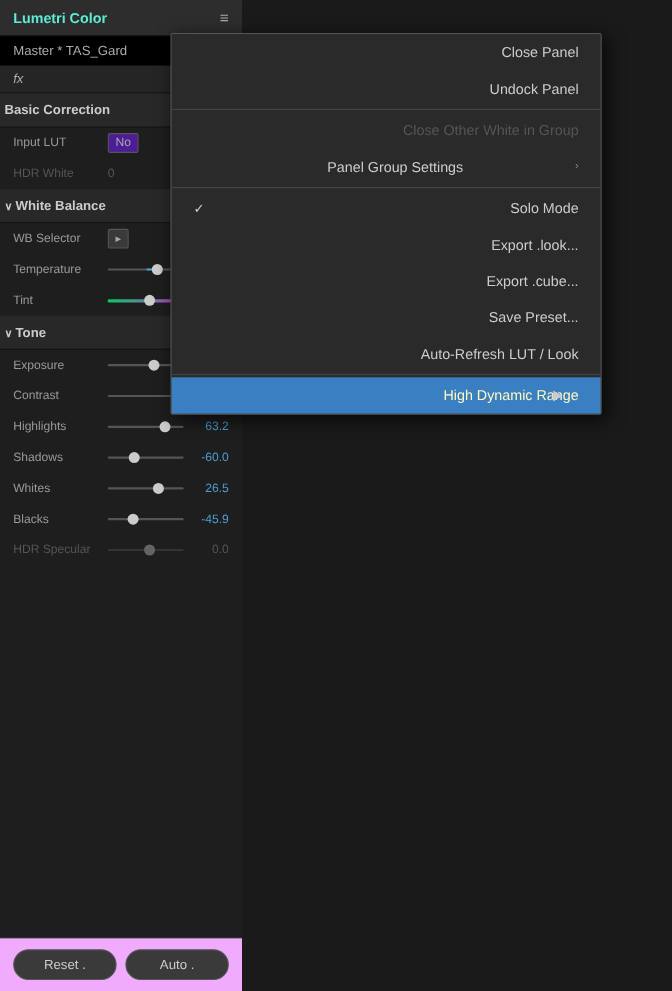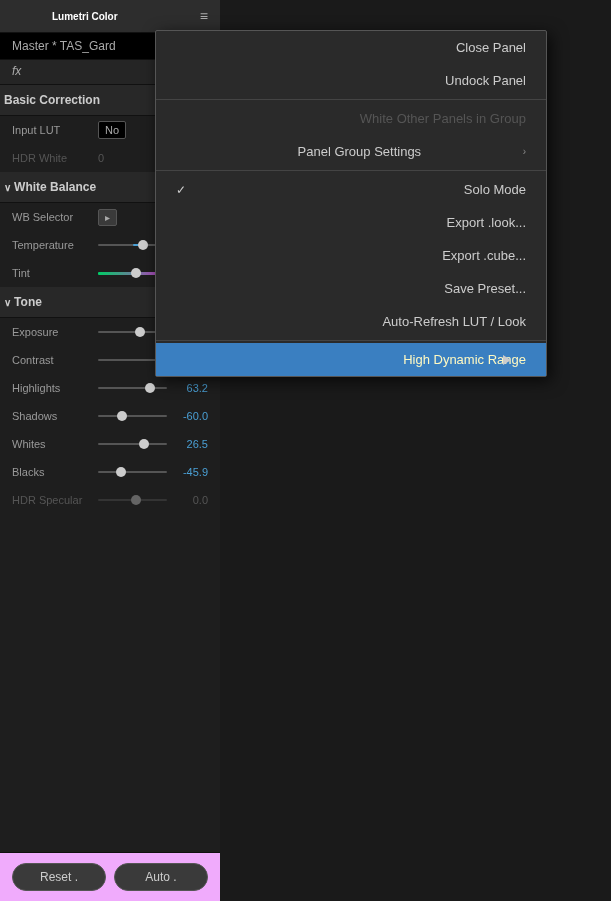"Lumetri Color" .panel-title { color: #ffffff -> #5eead4; font-size: 10px -> 13px; margin-left: 40px -> none }
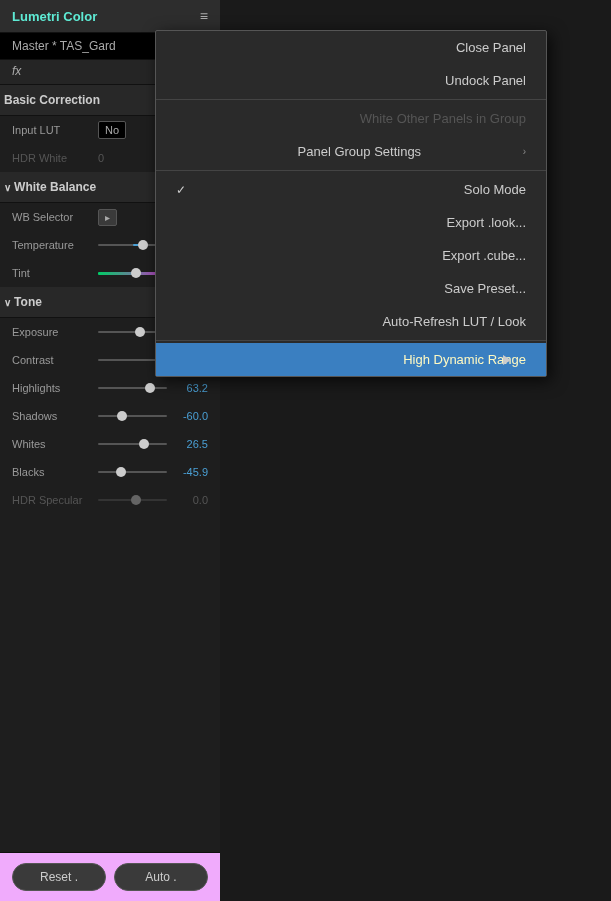"White Other Panels in Group" span { text: White Other Panels -> Close Other White }
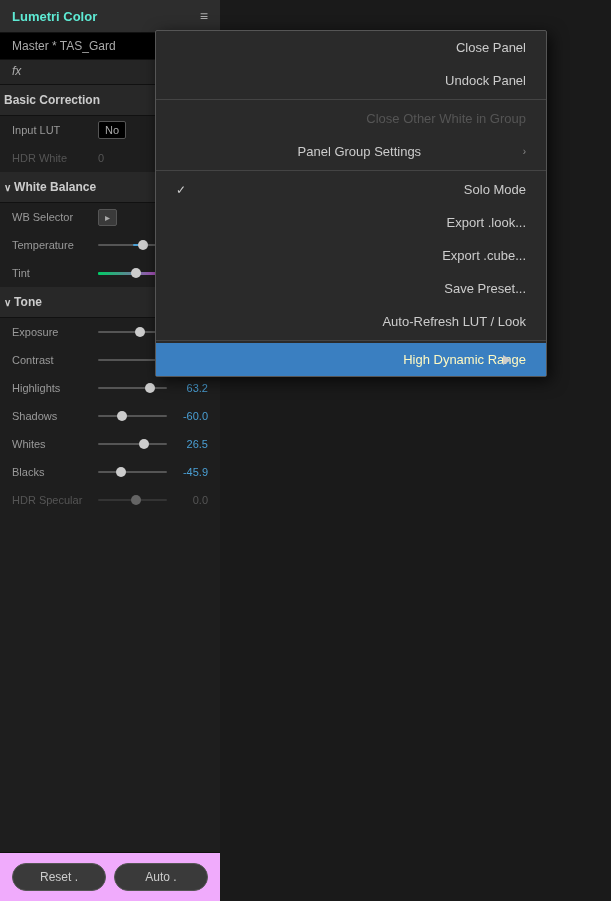"No" .input-lut-value { background: #000000 -> #4c1d95 }
